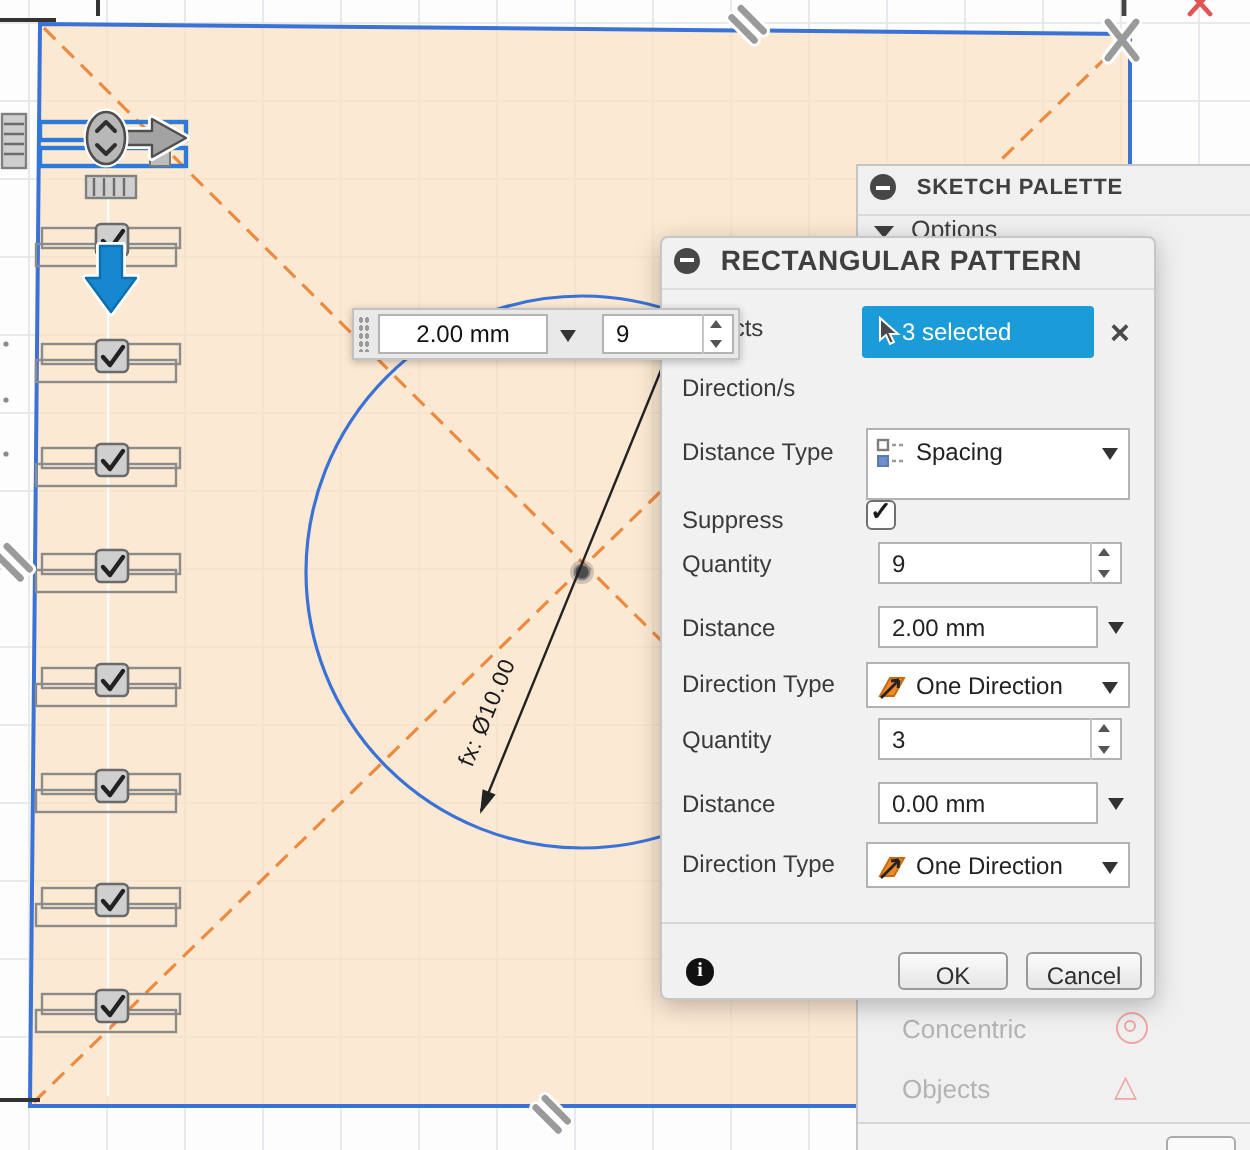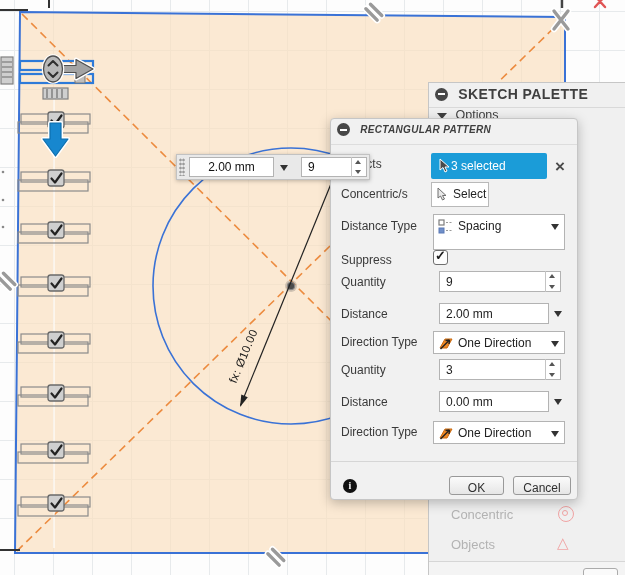"SKETCH PALETTE" #palette .hdr .t { font-size: 14px -> 11px }
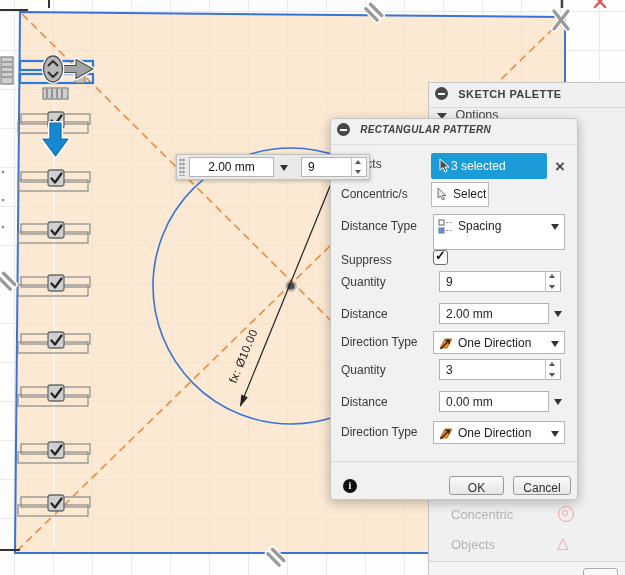"RECTANGULAR PATTERN" #dialog .hdr .t { font-size: 10px -> 14px; font-style: italic -> none }
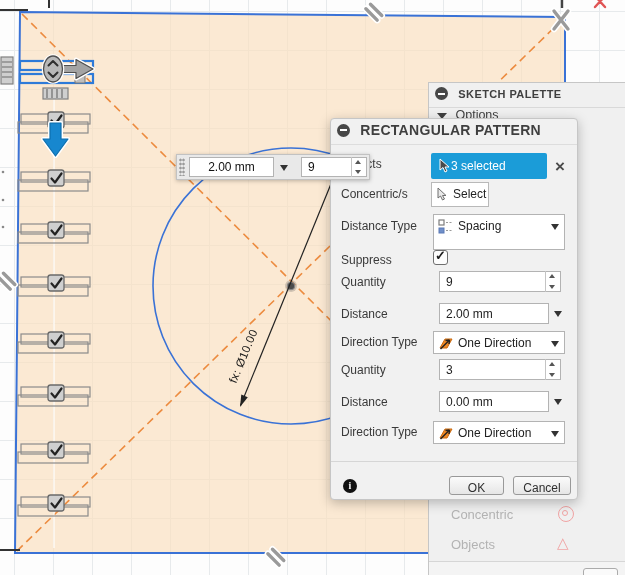"Concentric/s" span.dlabel { text: Concentric/s -> Direction/s }
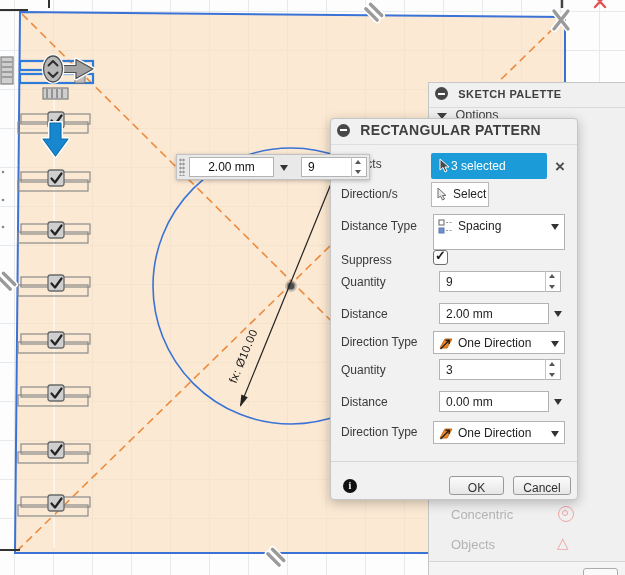"Select" span.sel-btn { html: <span> <svg> <path></path> </svg> <span>Select</span> </span> -> none }
